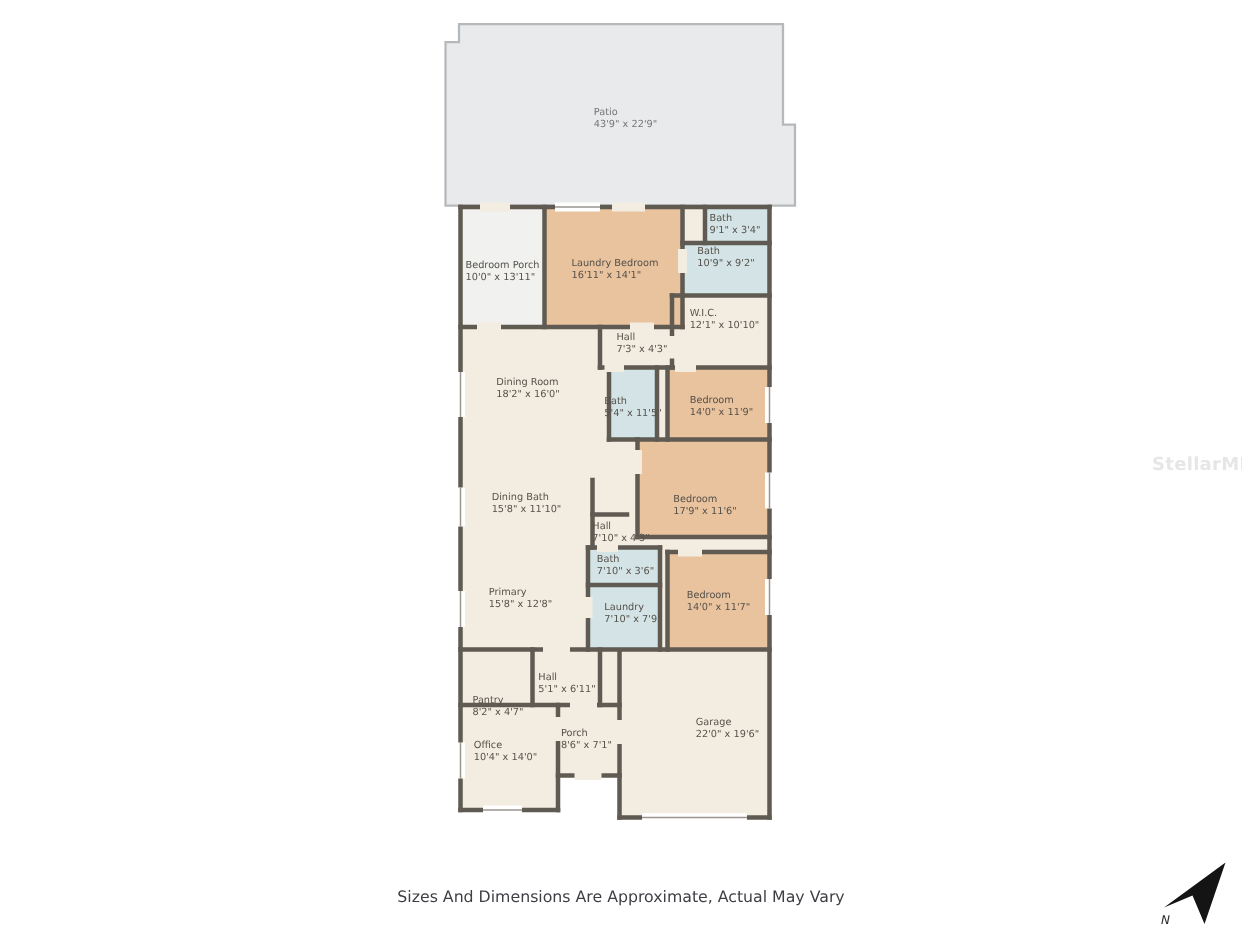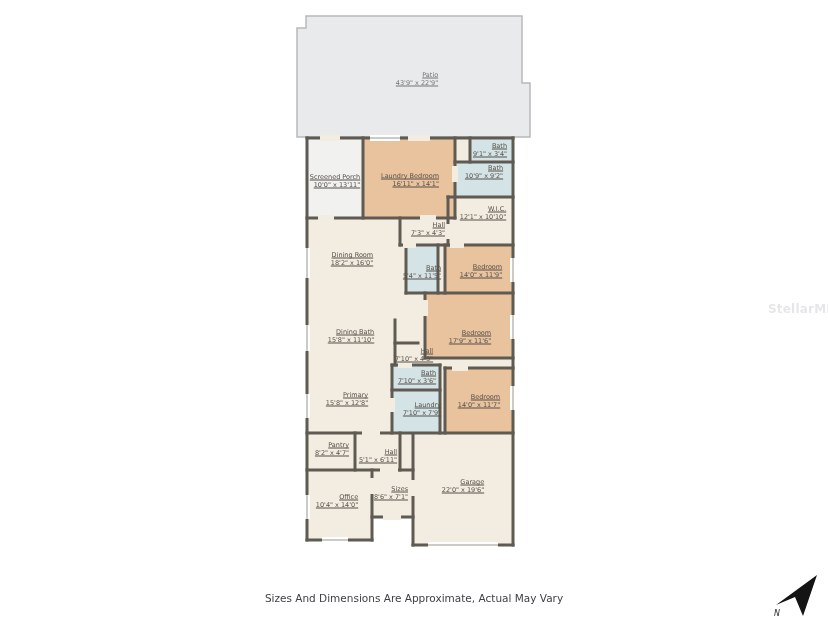"Patio" .lbl { text-align: right -> left; text-decoration: underline -> none }
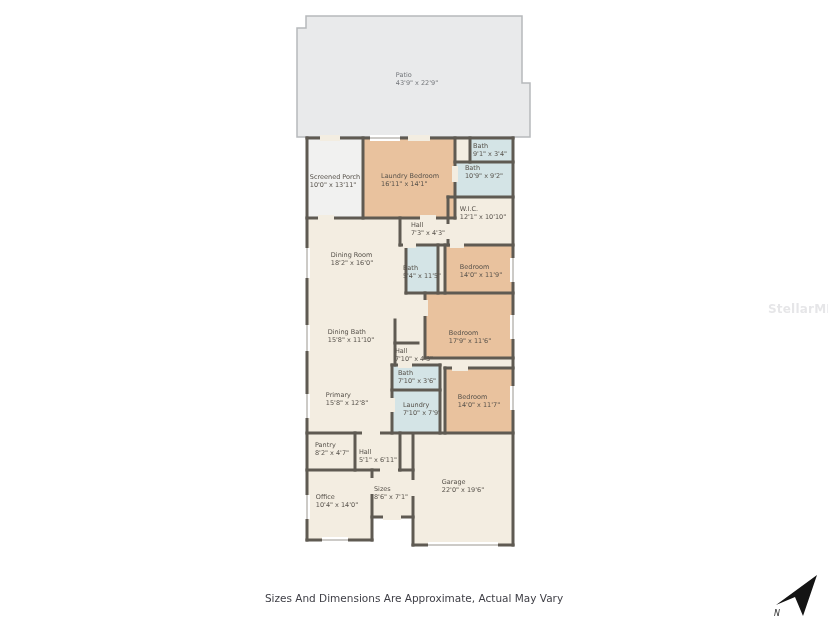"Screened Porch" div.rn { text: Screened -> Bedroom }
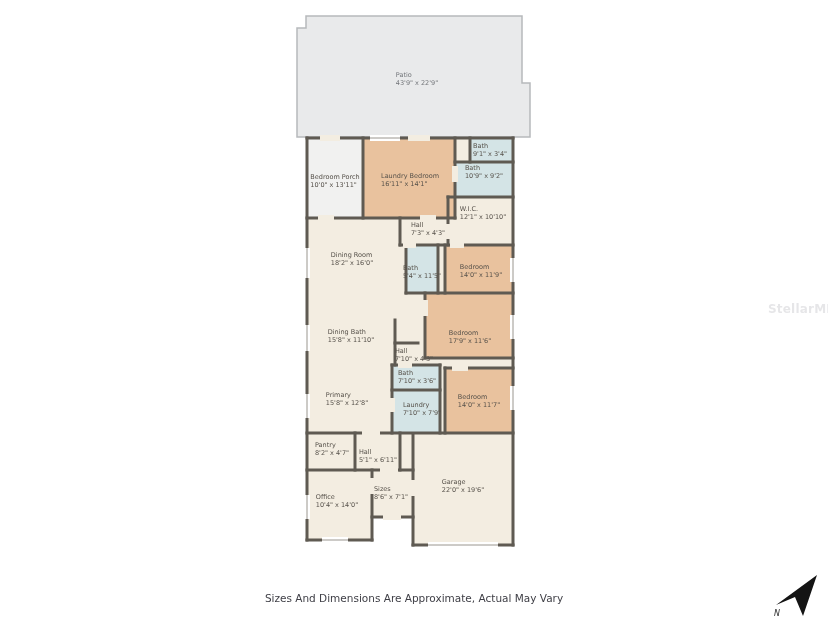"Pantry" div.lbl { top: 449px -> 471px }
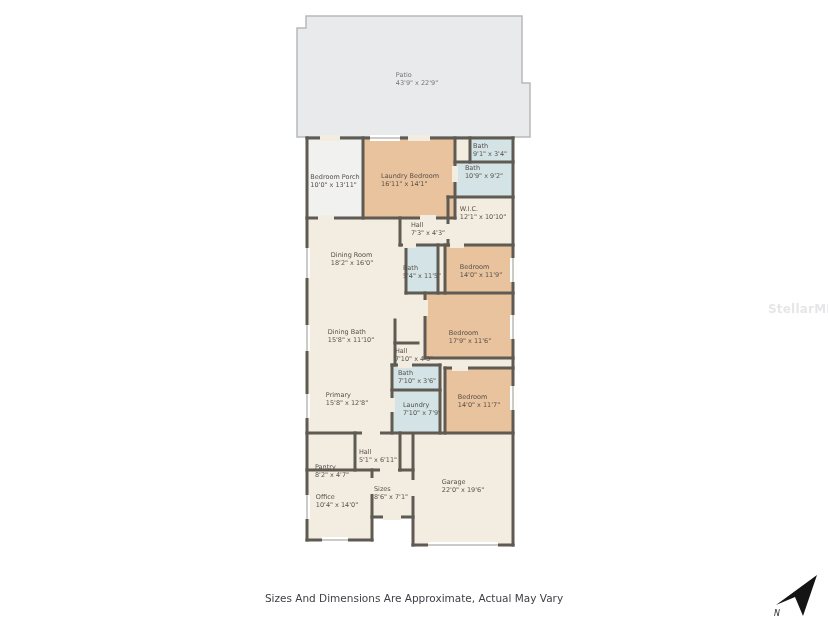"Garage" div.lbl { left: 463px -> 485px }
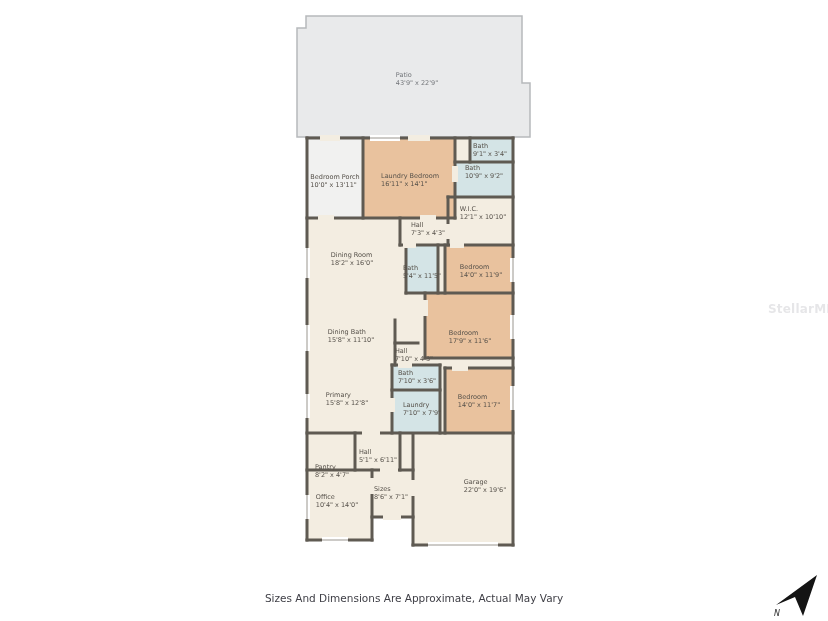"Sizes" div.rn { text: Sizes -> Porch }
